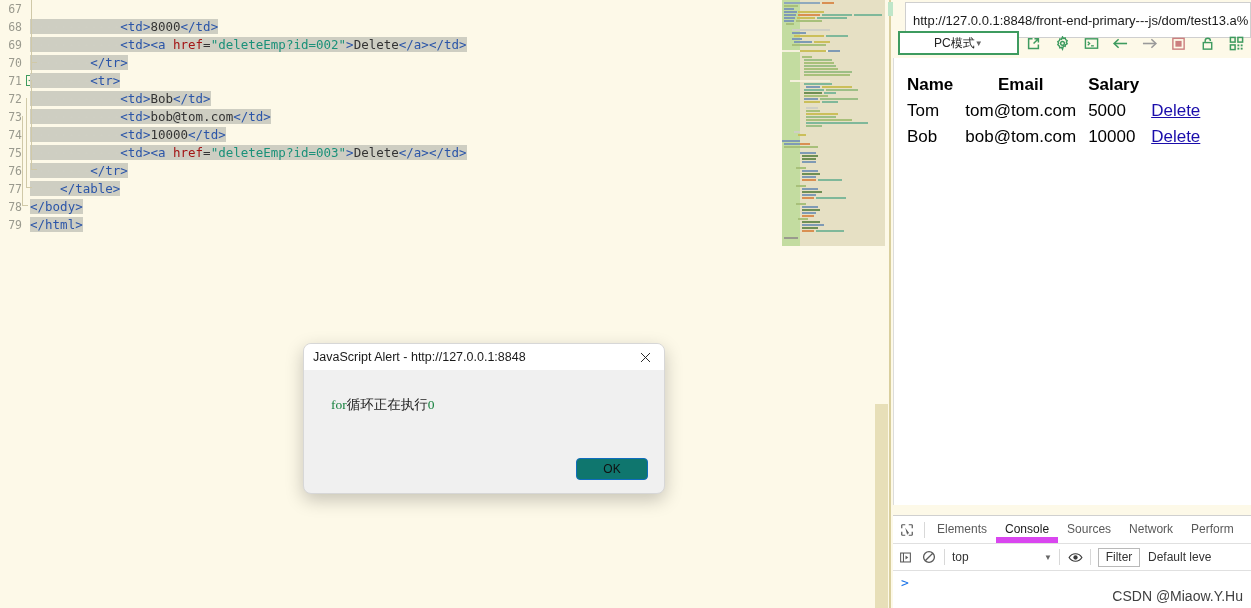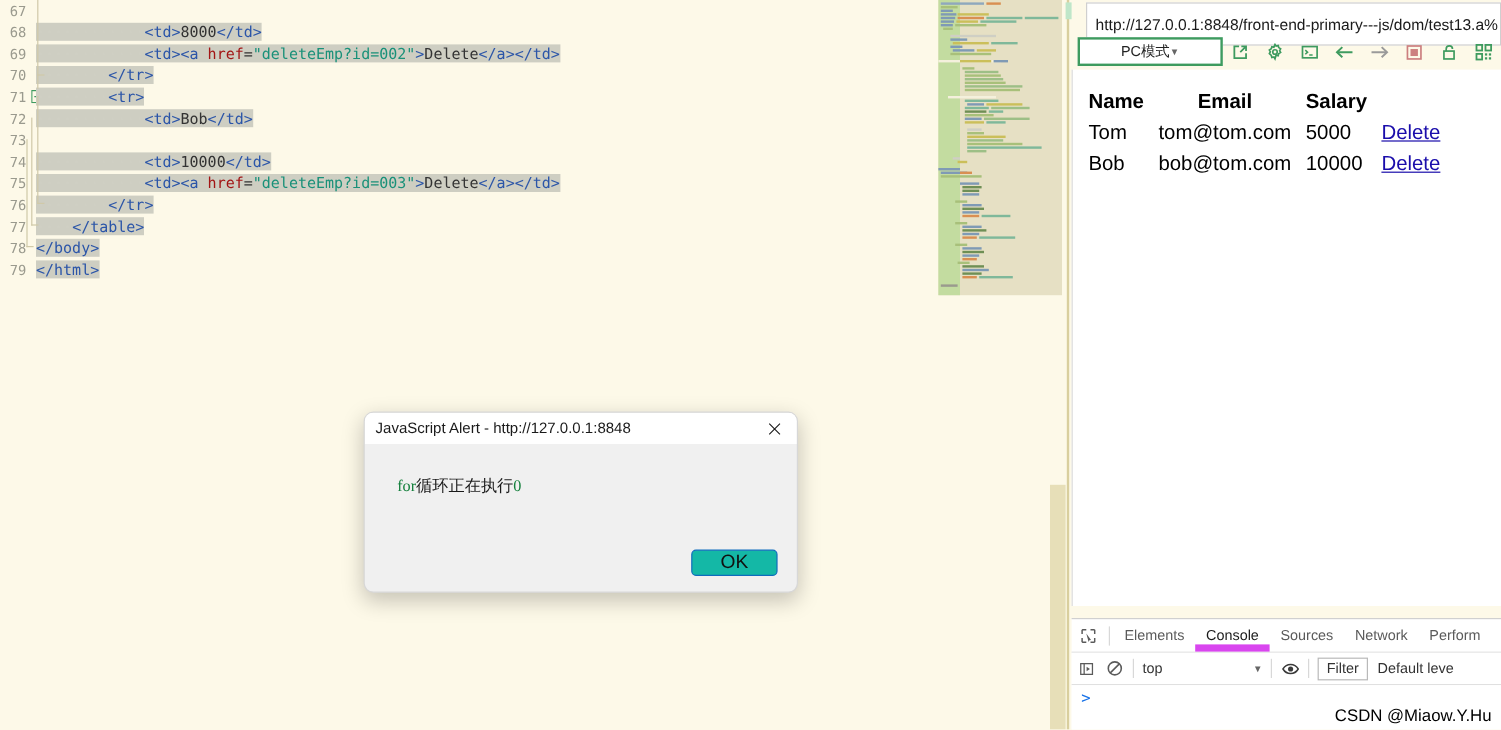"············<td>bob@tom.com</td>" span.codetext { html: none -> <span><span><span>············</span><span>&lt;td&gt;</span><span>bob@tom.com</span><span>&lt;/td&gt;</span></span></span> }
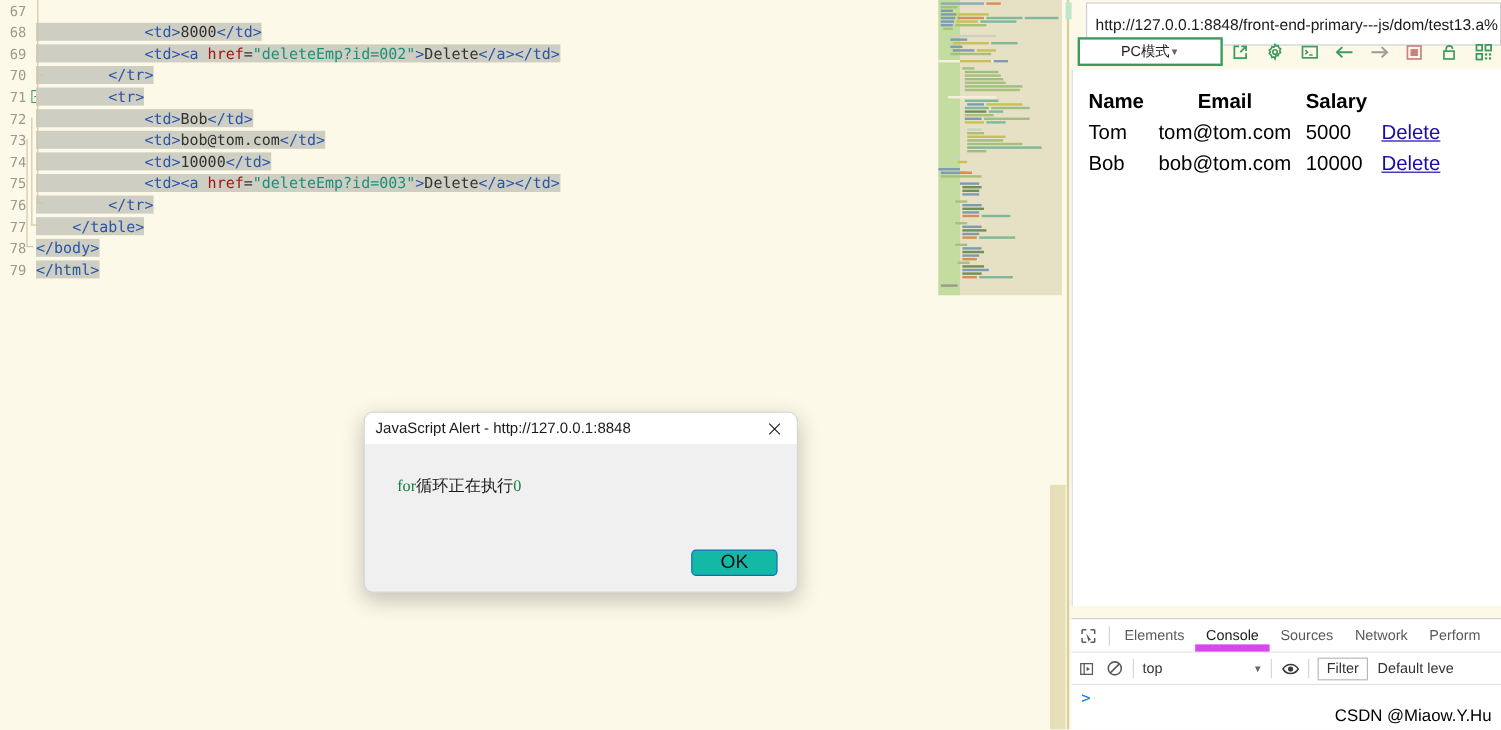"OK" #js-alert-ok { background: #14b8a6 -> #0f766e; font-size: 16px -> 12px }
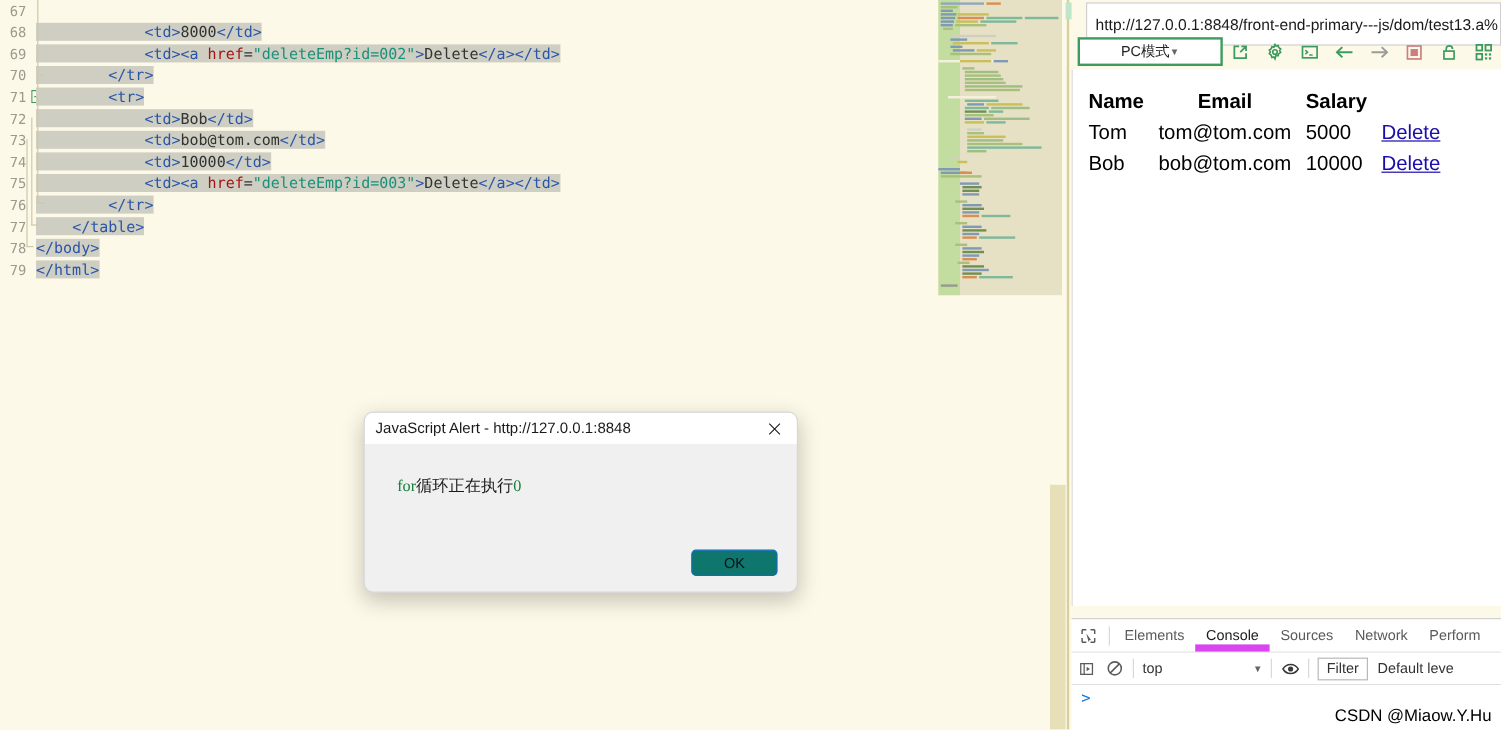"CSDN @Miaow.Y.Hu" #watermark { color: #000000 -> #404040 }
